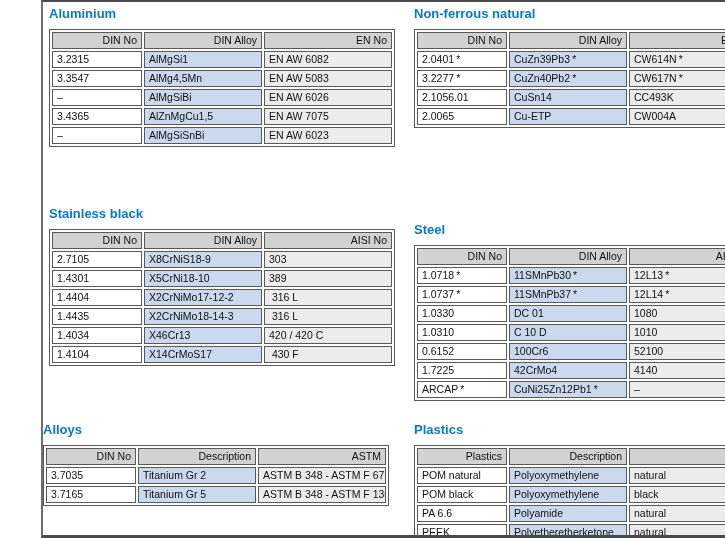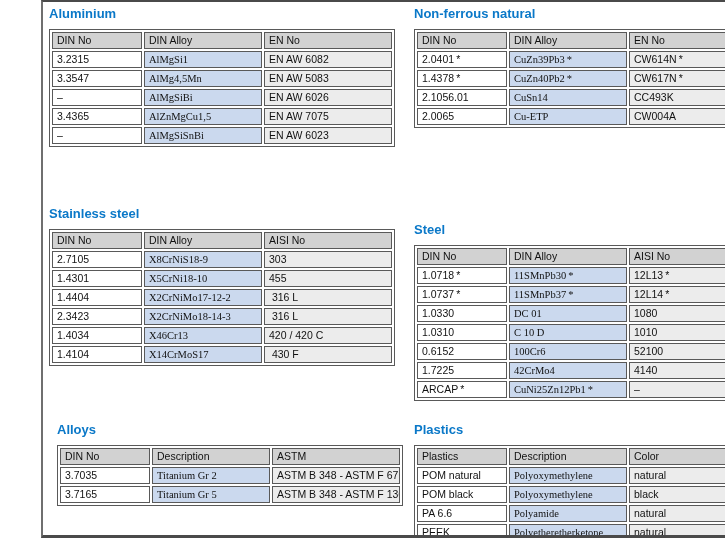"DIN No" thead th { text-align: none -> right }
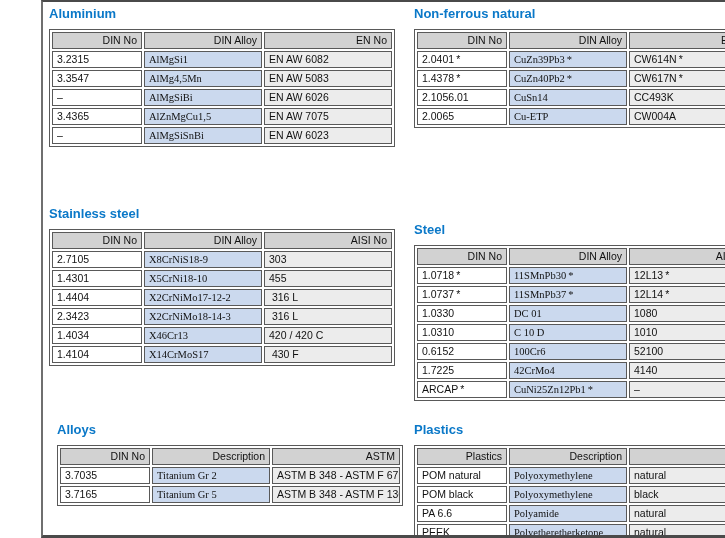"AlMgSi1" tbody td:nth-child(2) { font-family: Liberation Serif, serif -> none }
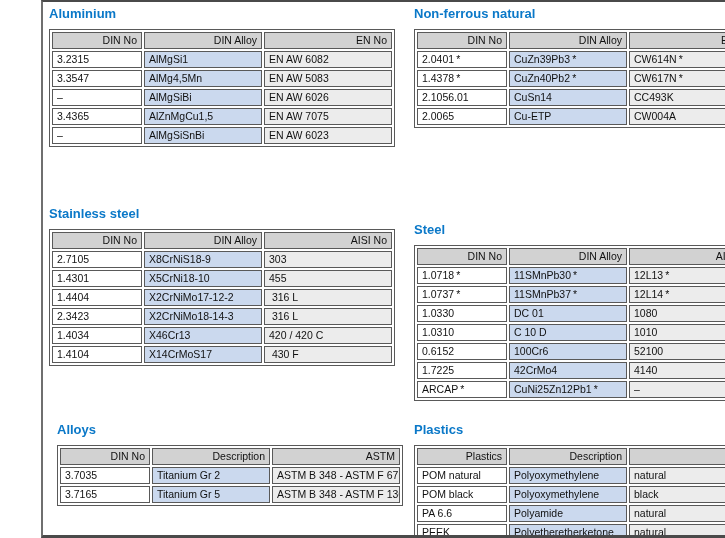"1.4378 *" td { text: 1.4378 -> 3.2277 }
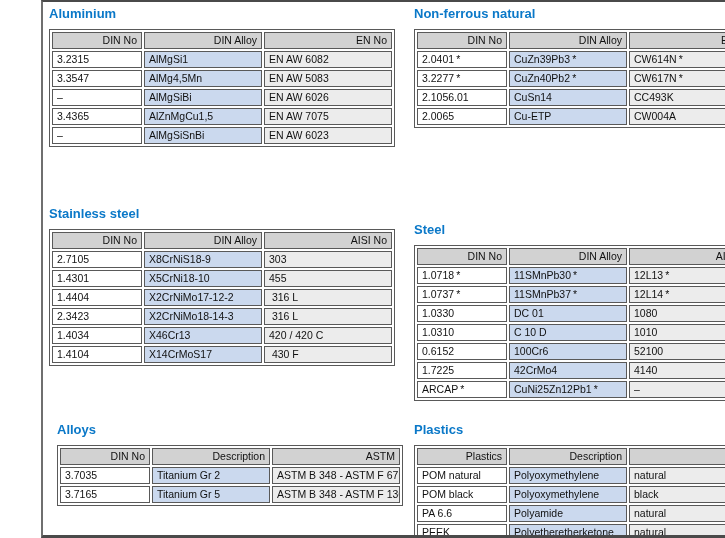"Stainless steel" h2.section-title { text: steel -> black }
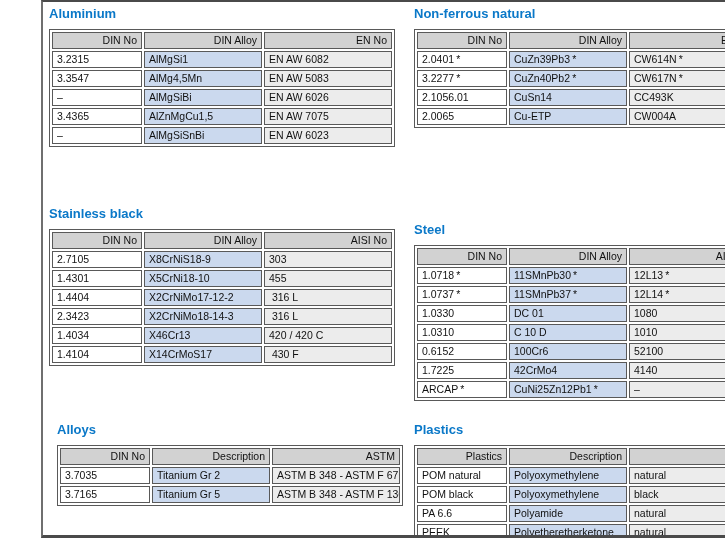"455" td { text: 455 -> 389 }
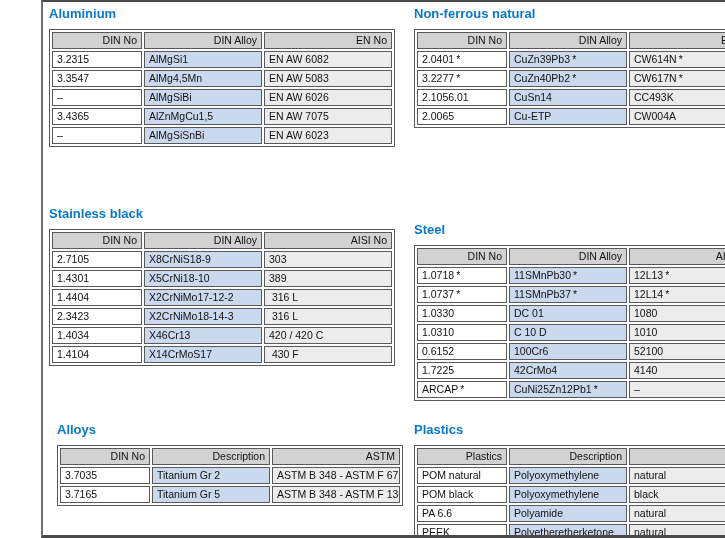"2.3423" td { text: 2.3423 -> 1.4435 }
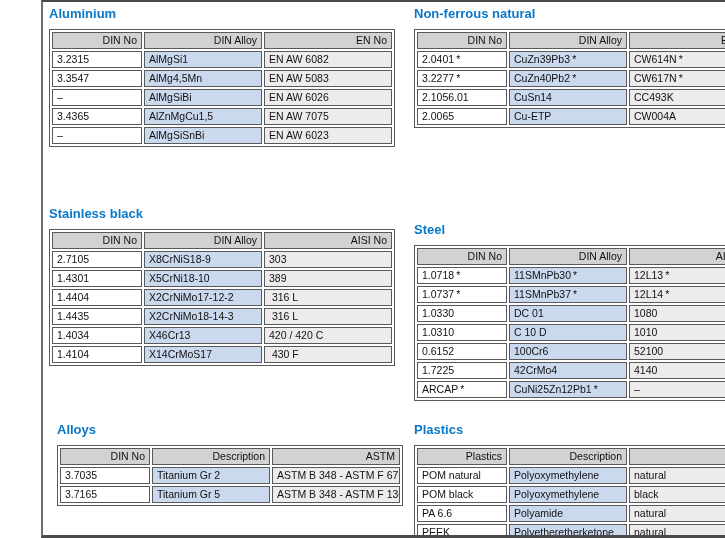"Alloys" .pos-4 { left: 14px -> 0 }
